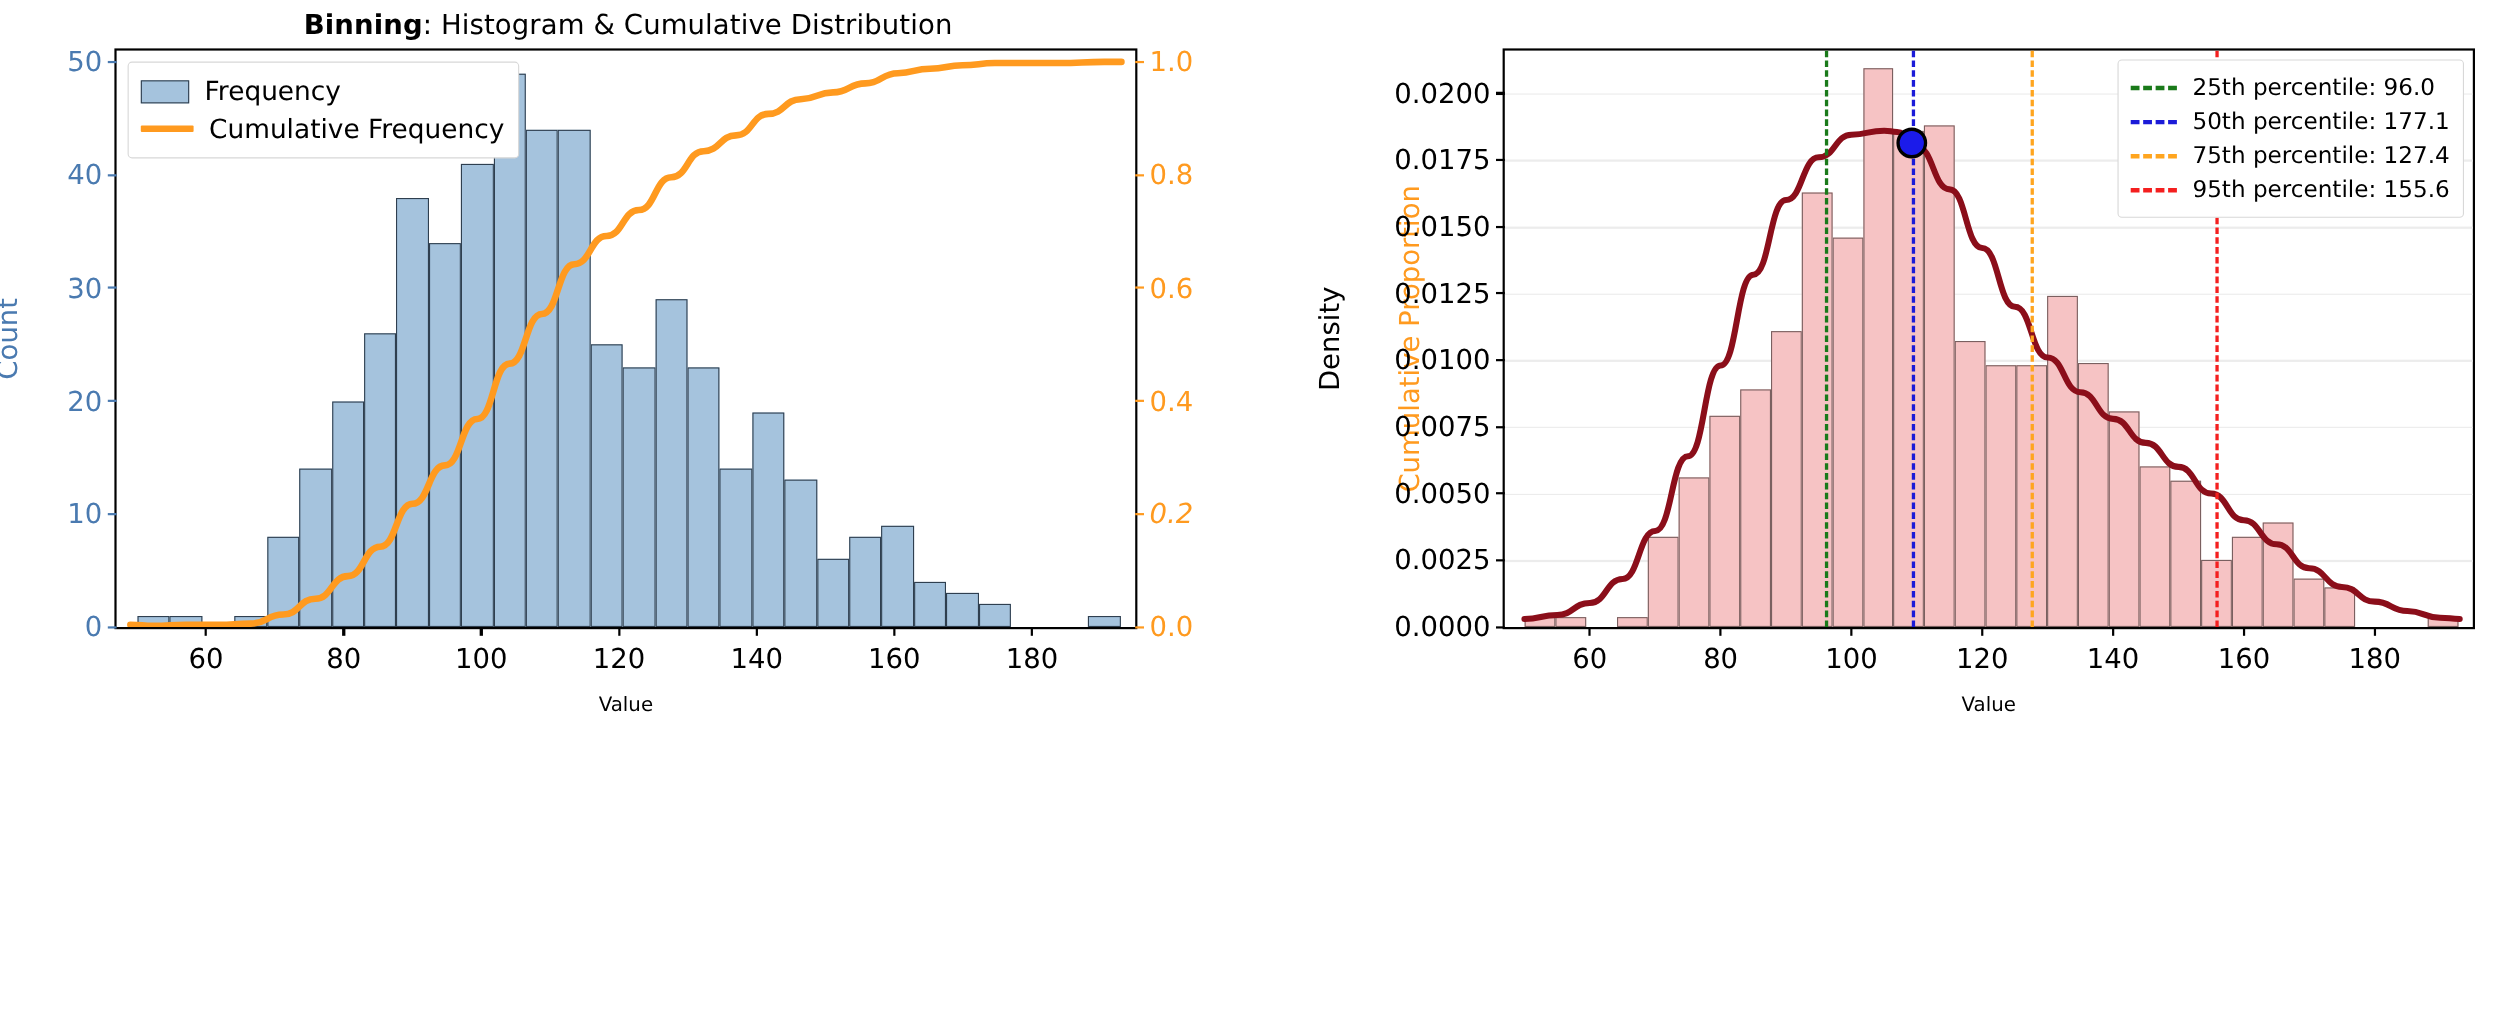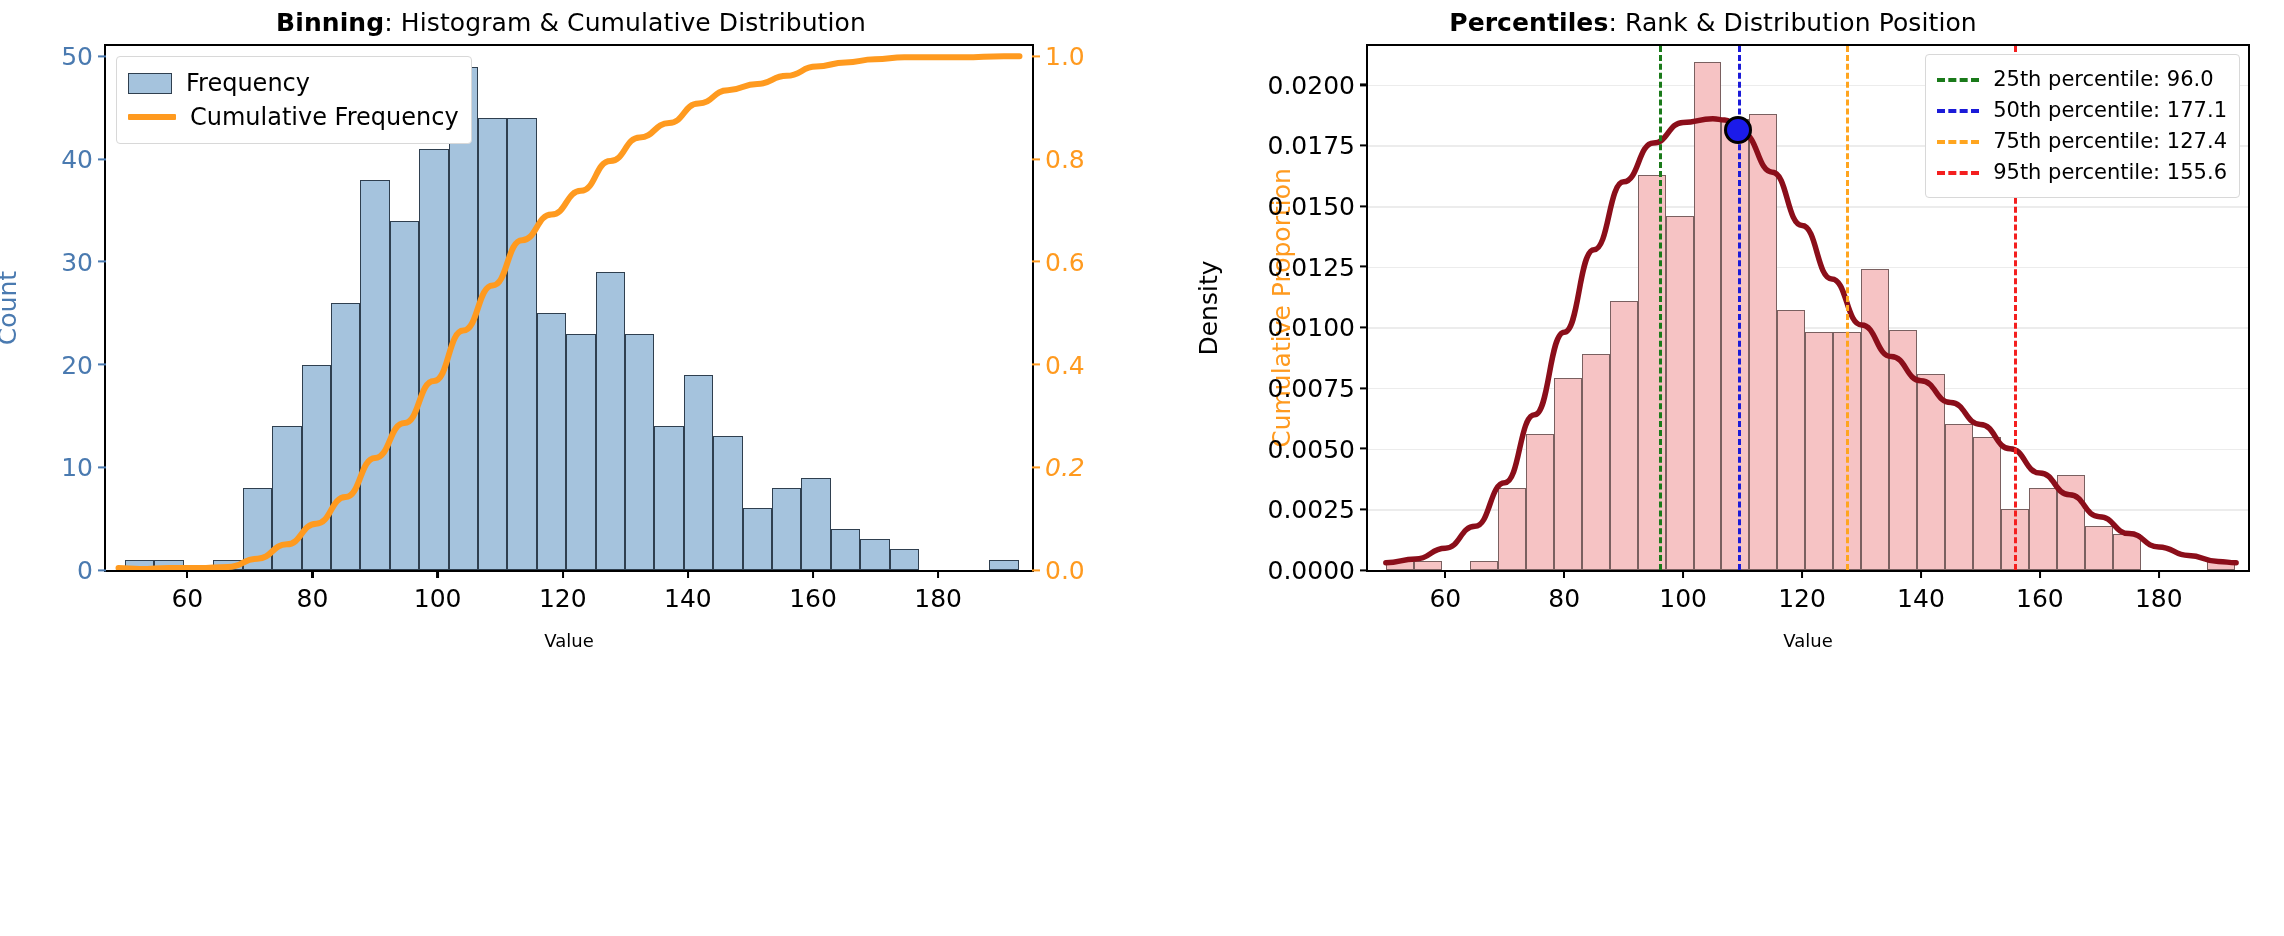"Percentiles: Rank & Distribution" div.chart-title { html: <div> <span>Percentiles</span><span>: Rank &amp; Distribution Position</span> </div> -> none }
